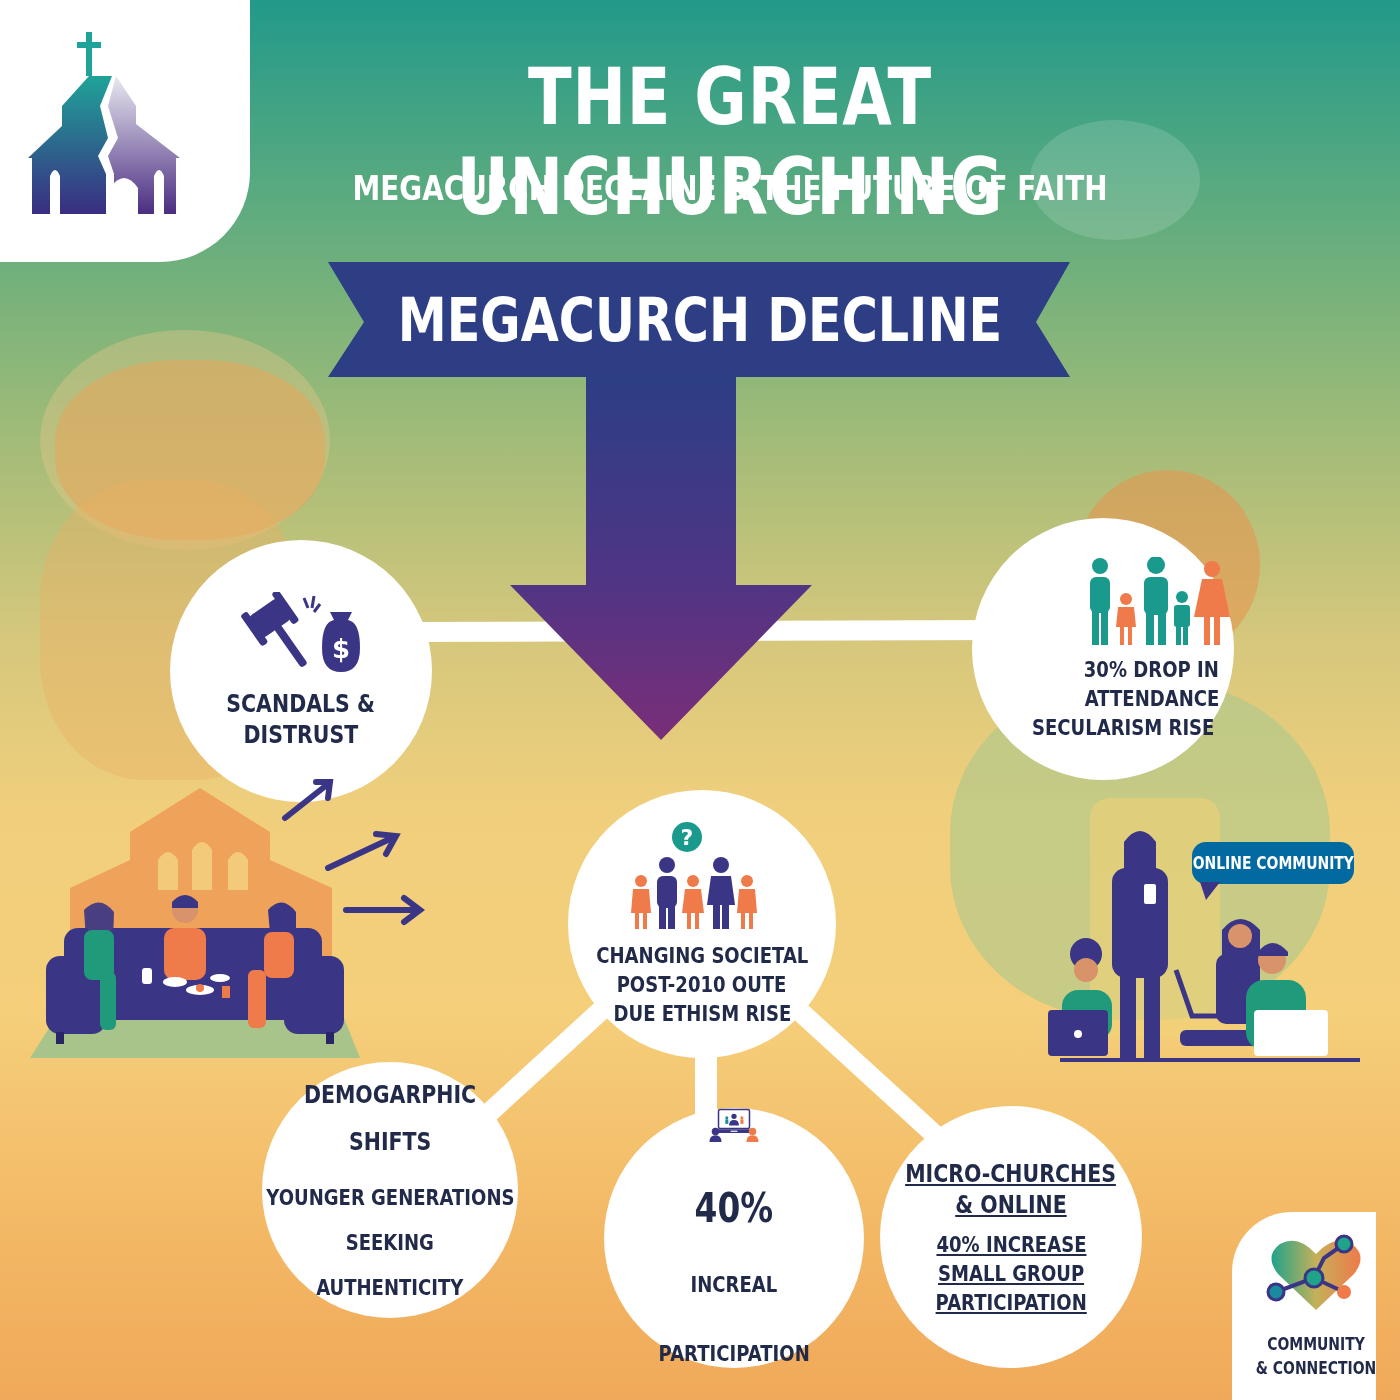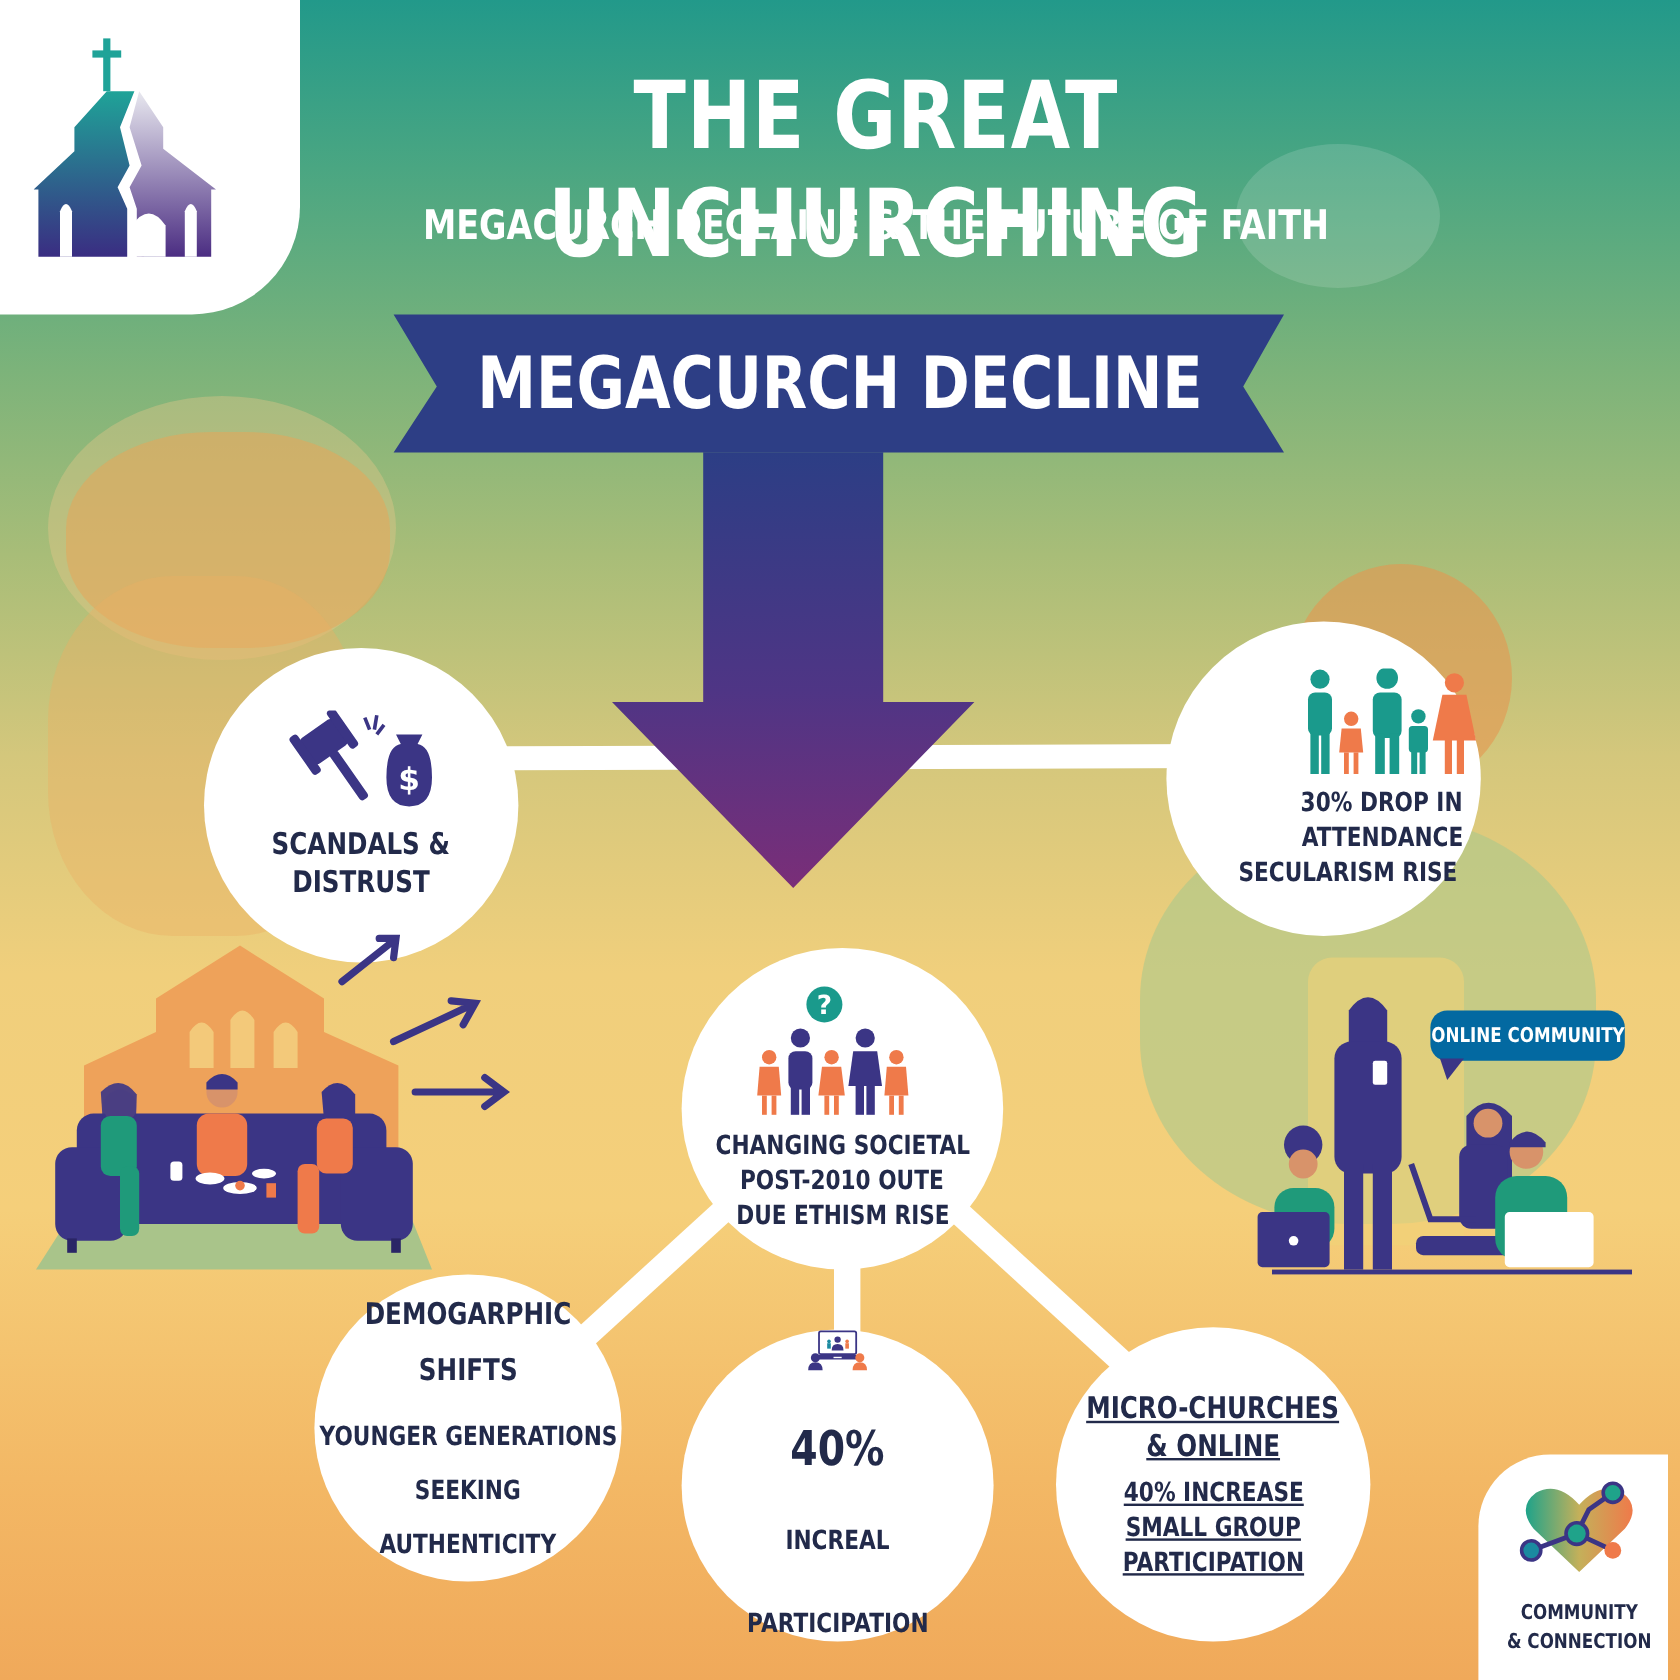"40%" div.circle { left: 568px -> 604px }
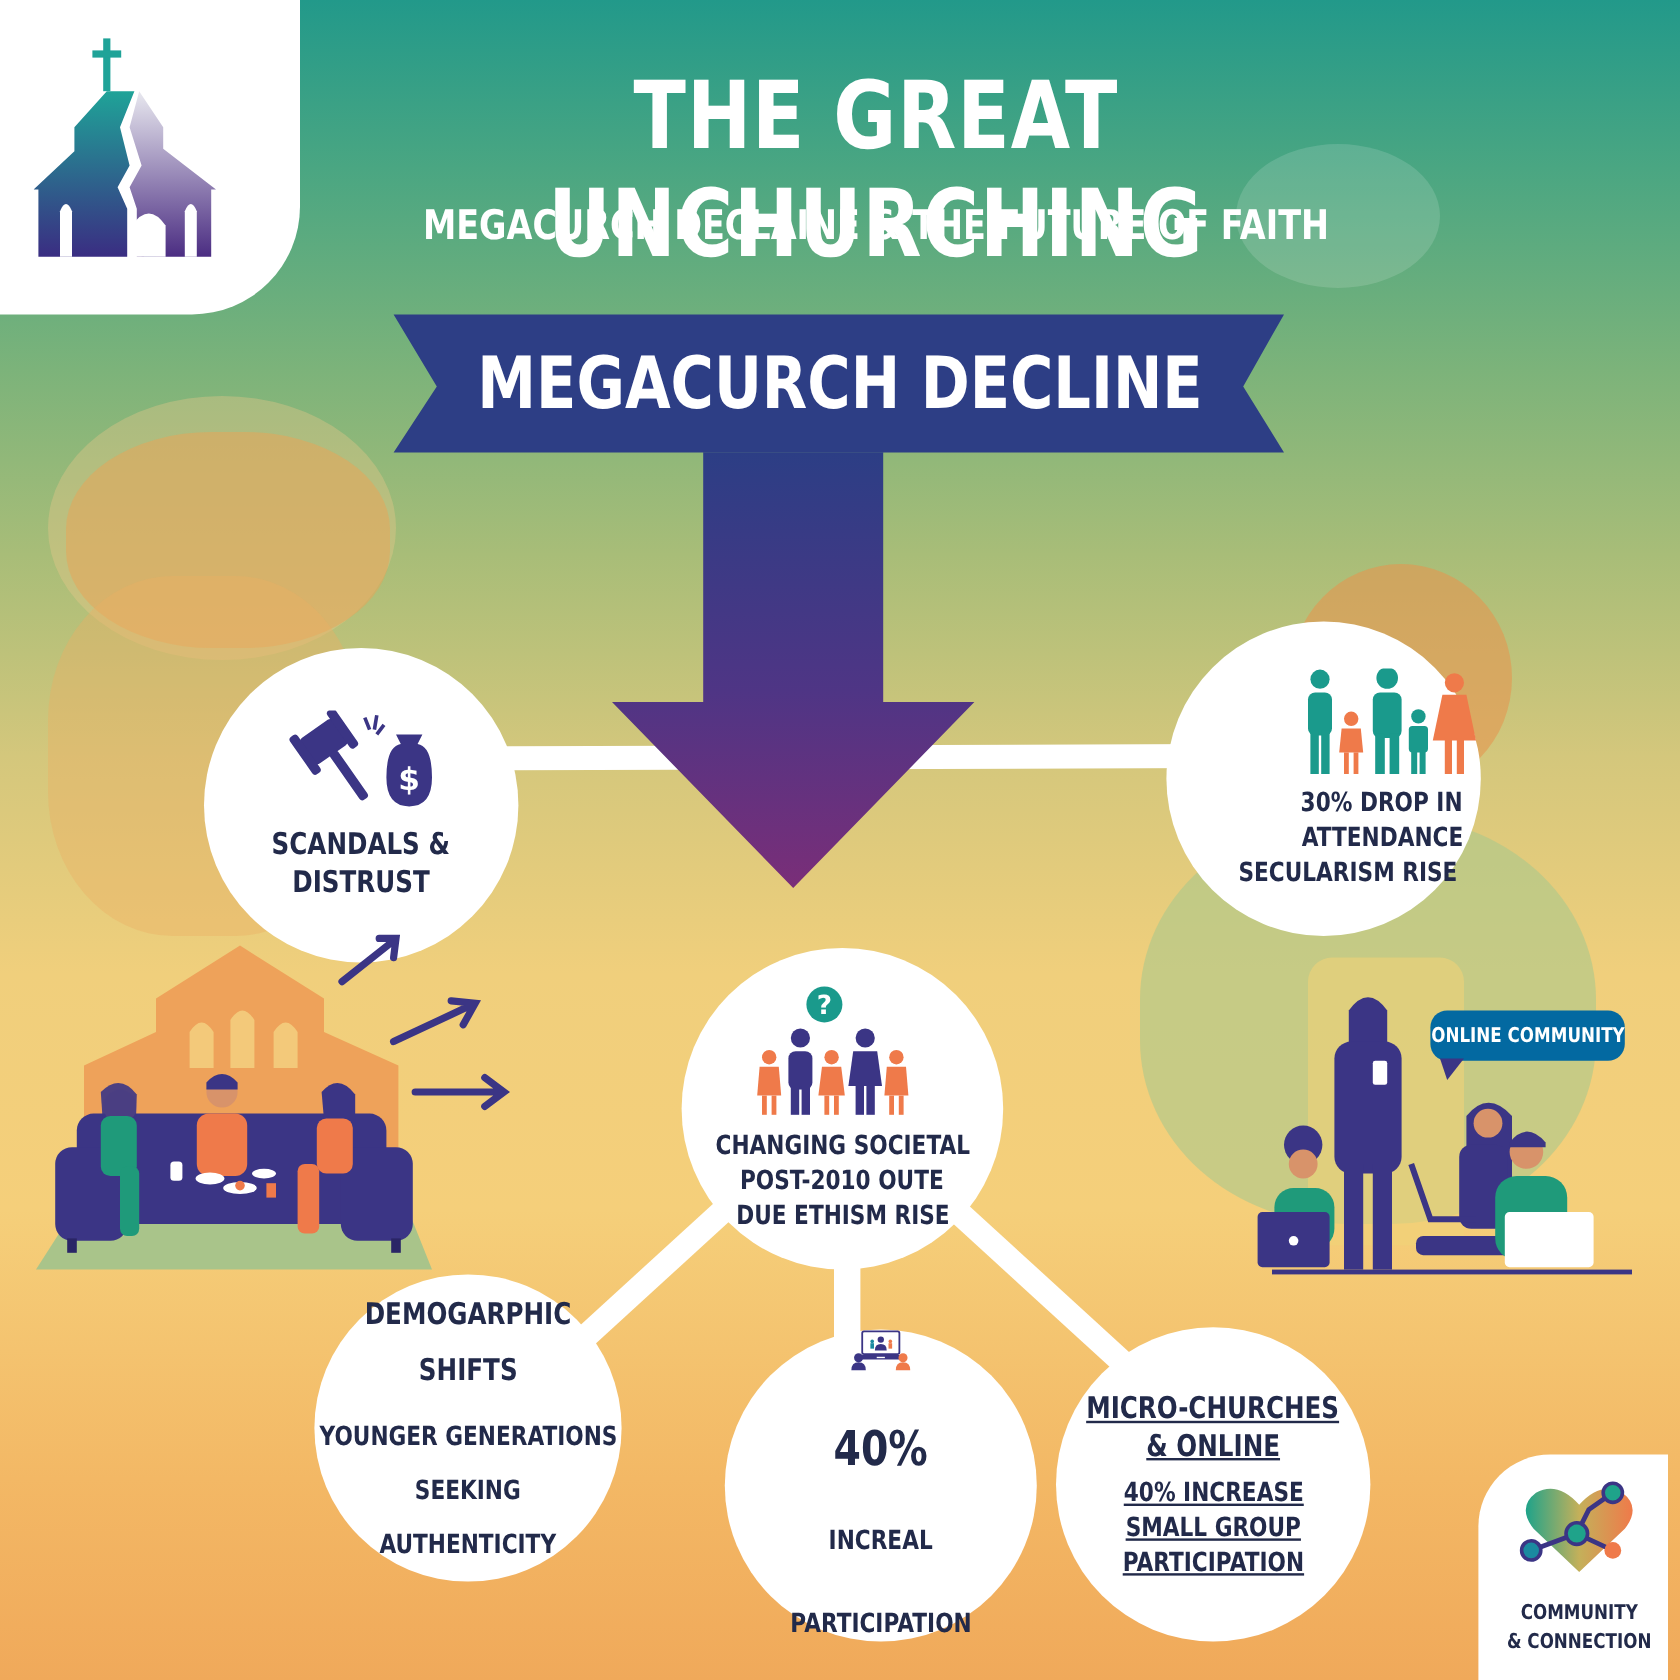"COMMUNITY" .community-card { width: 158px -> 144px }
